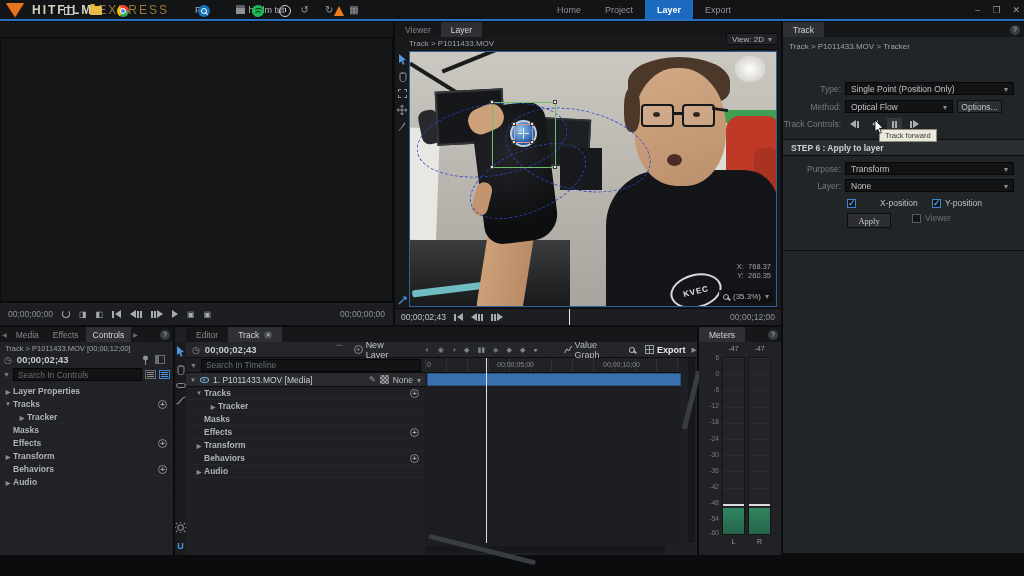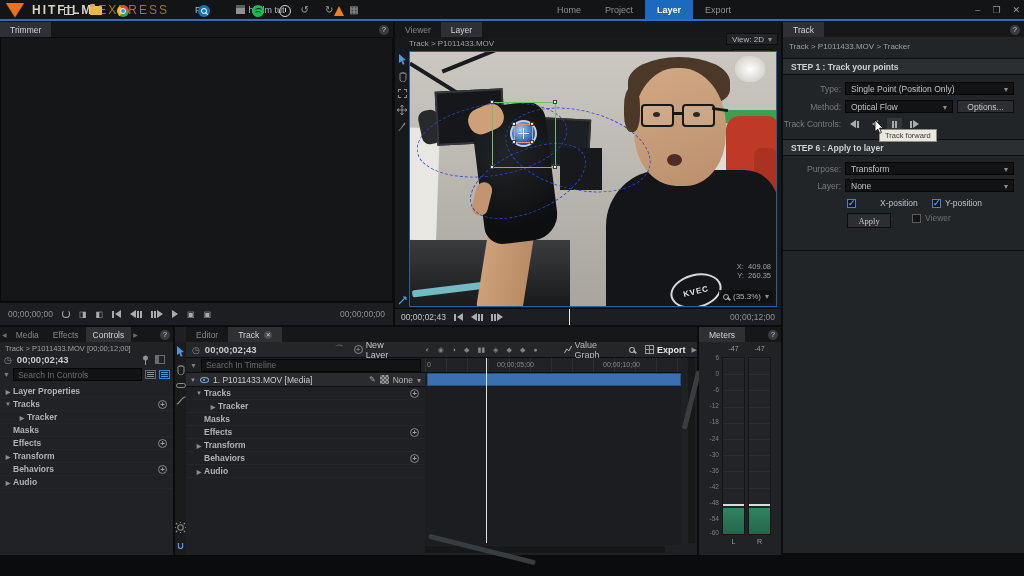"Trimmer" div.tabstrip { html: <div> <span>Trimmer</span> <span></span> </div> -> none }
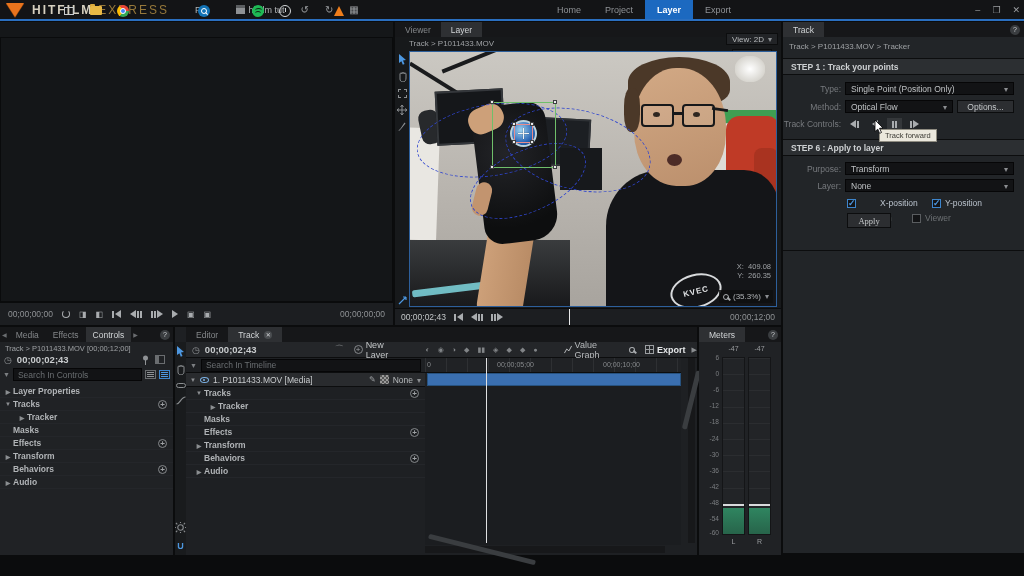"STEP 1 : Track your" div.sec-head { html: <div>STEP 1 : Track your points</div> -> none }
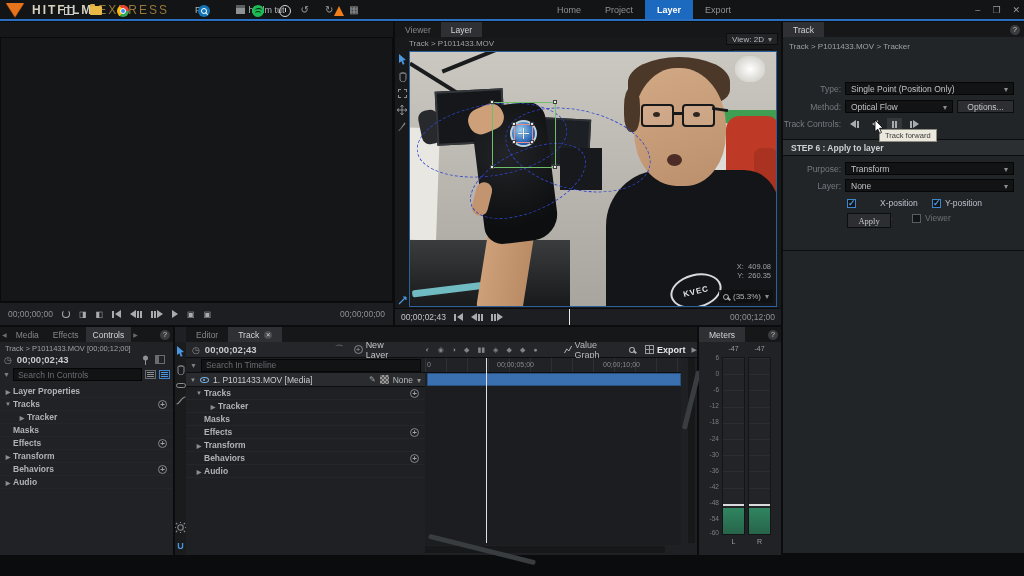"Options..." span.btn { width: 57px -> 45px }
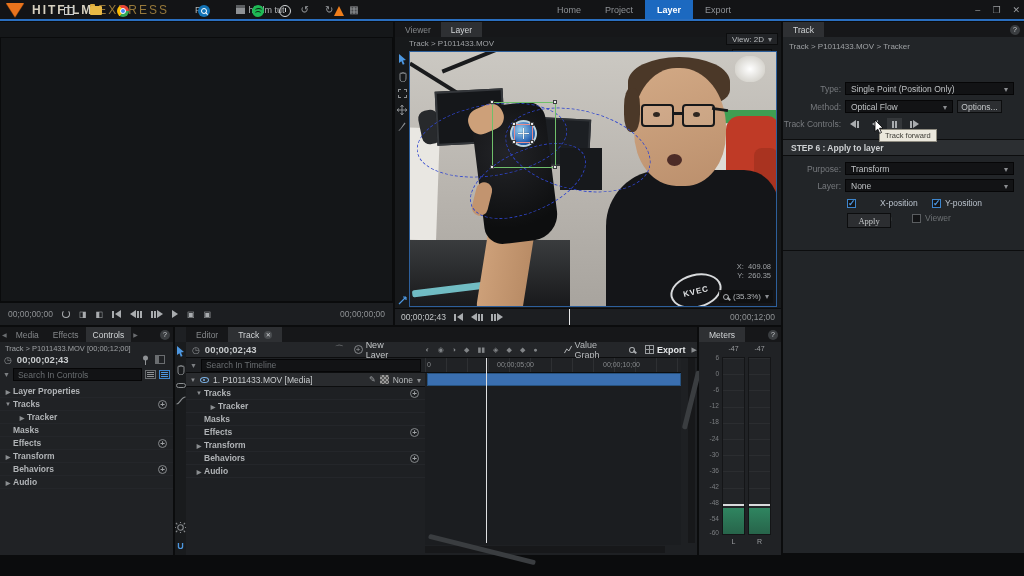"409.08" span { text: 409.08 -> 768.37 }
